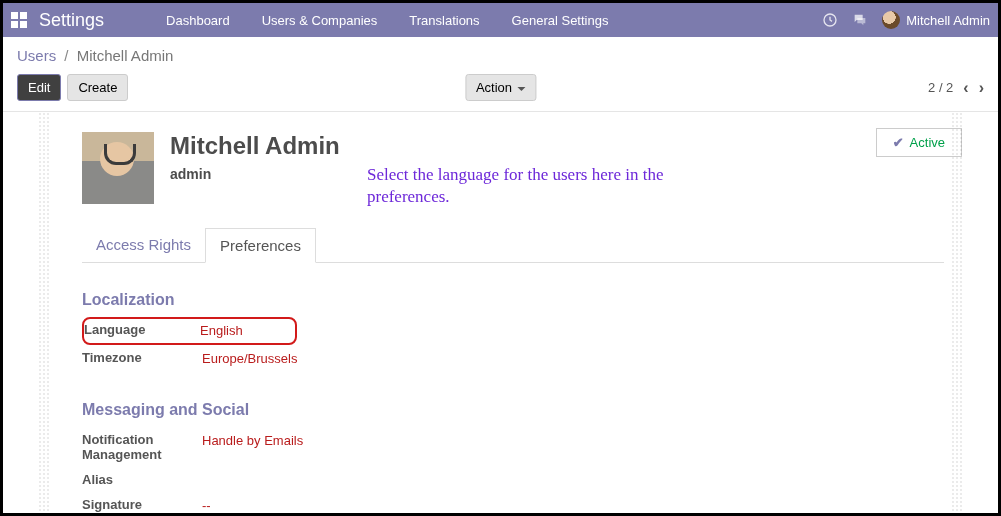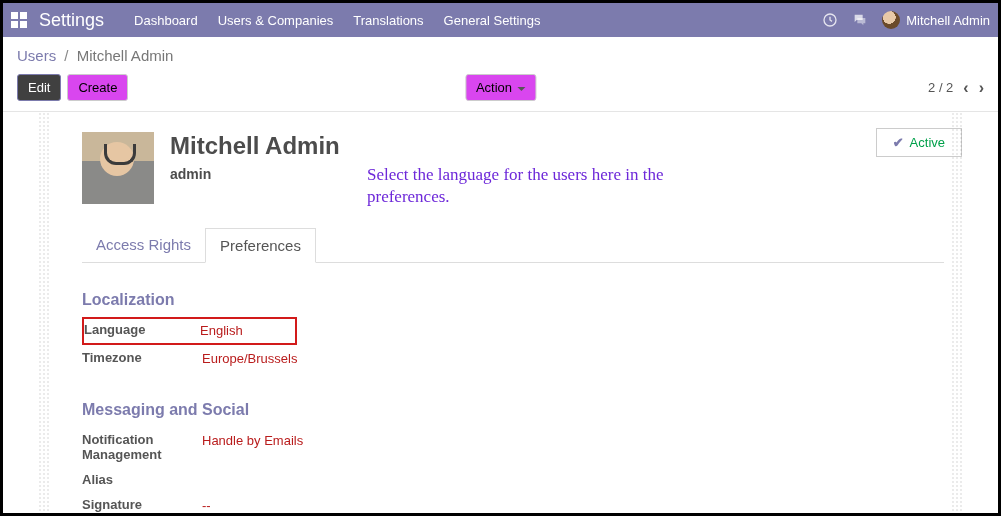"Dashboard" .topnav { gap: 20px -> 32px; margin-left: none -> 32px }
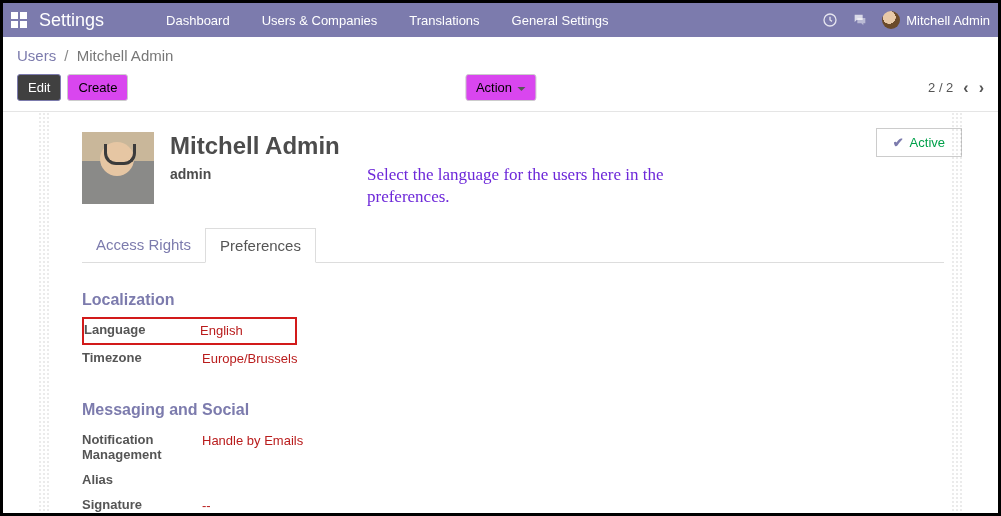"Create" .btn { background: #d946ef -> #e5e5e5 }
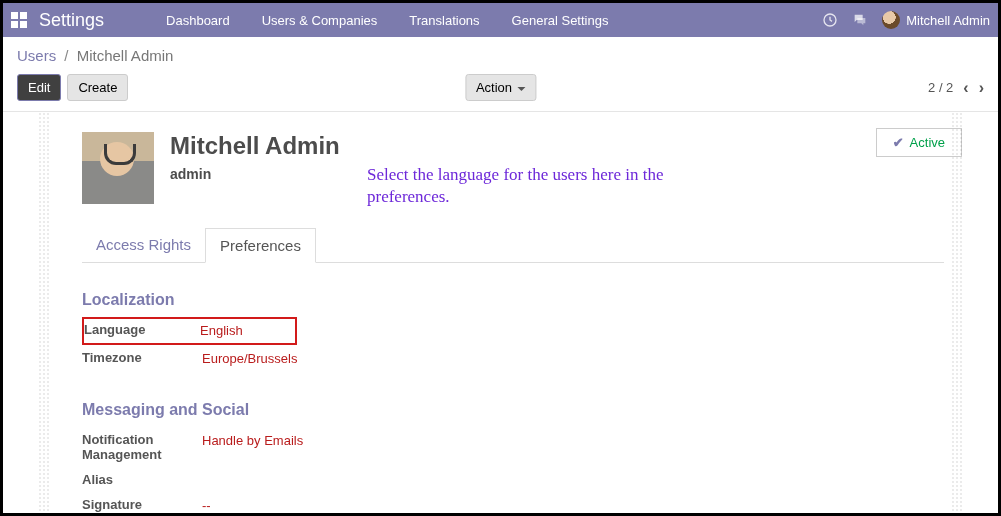"Language" .field-row { border-radius: none -> 8px }
